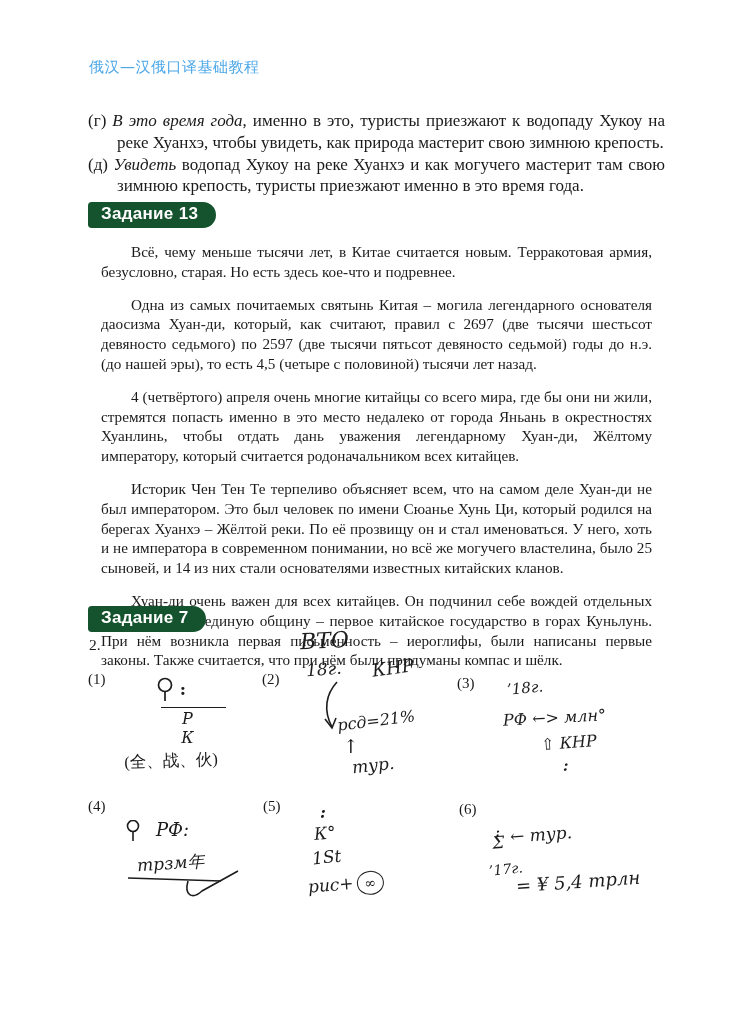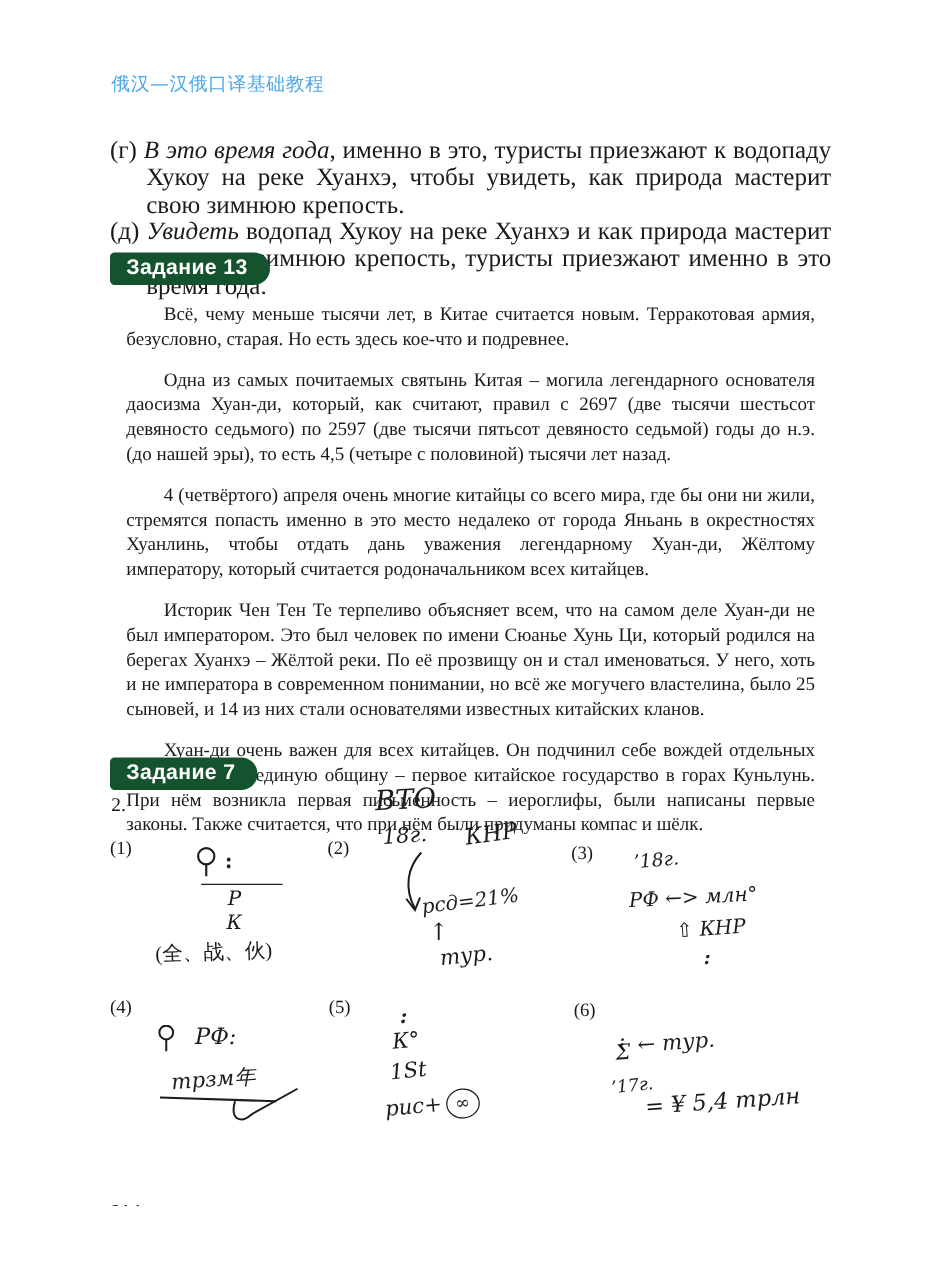"(г) В это время года," .list-block { font-size: 20px -> 17px }
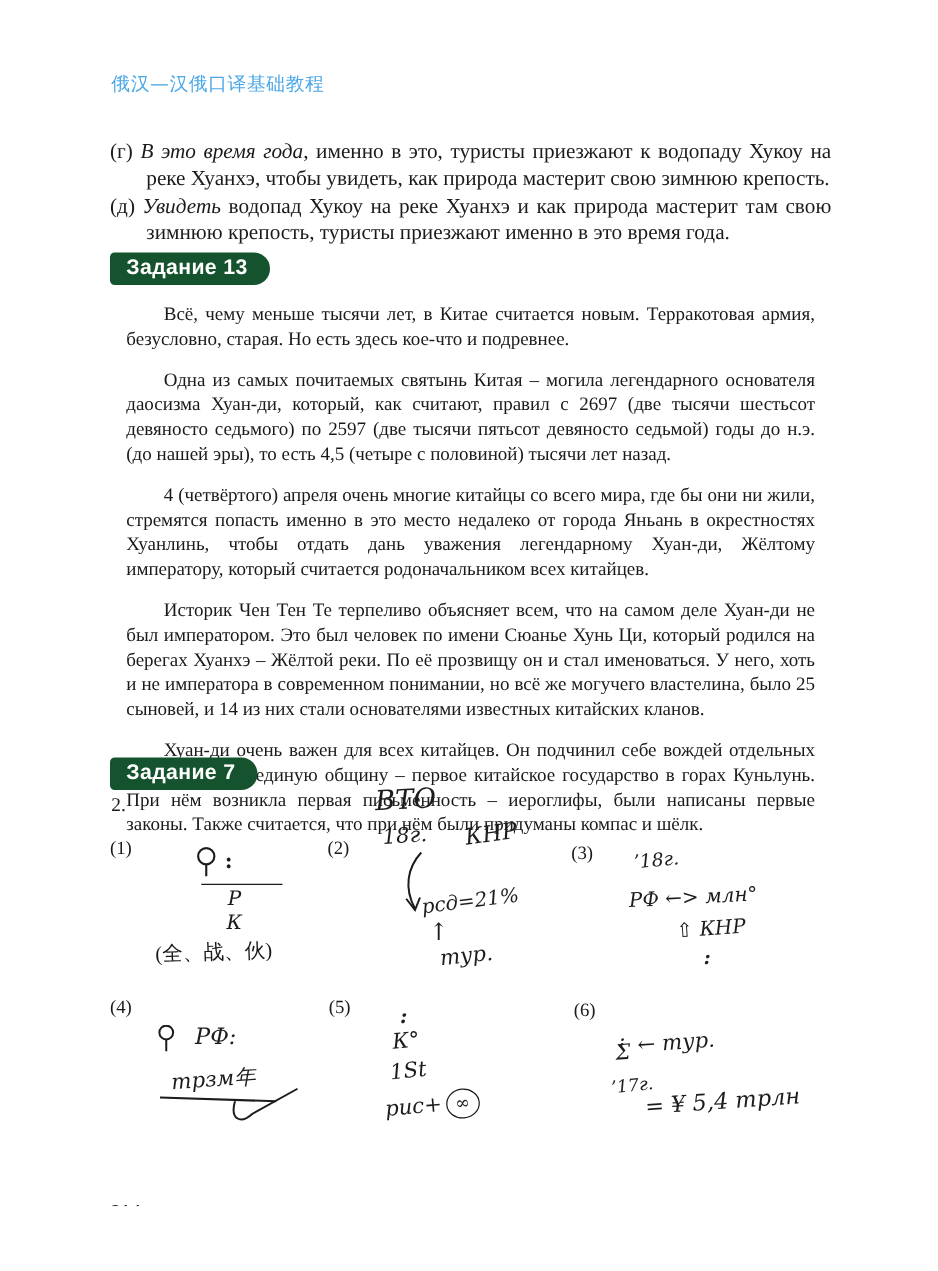"водопад Хукоу на реке Хуанхэ" span { text: природа -> могучего }
